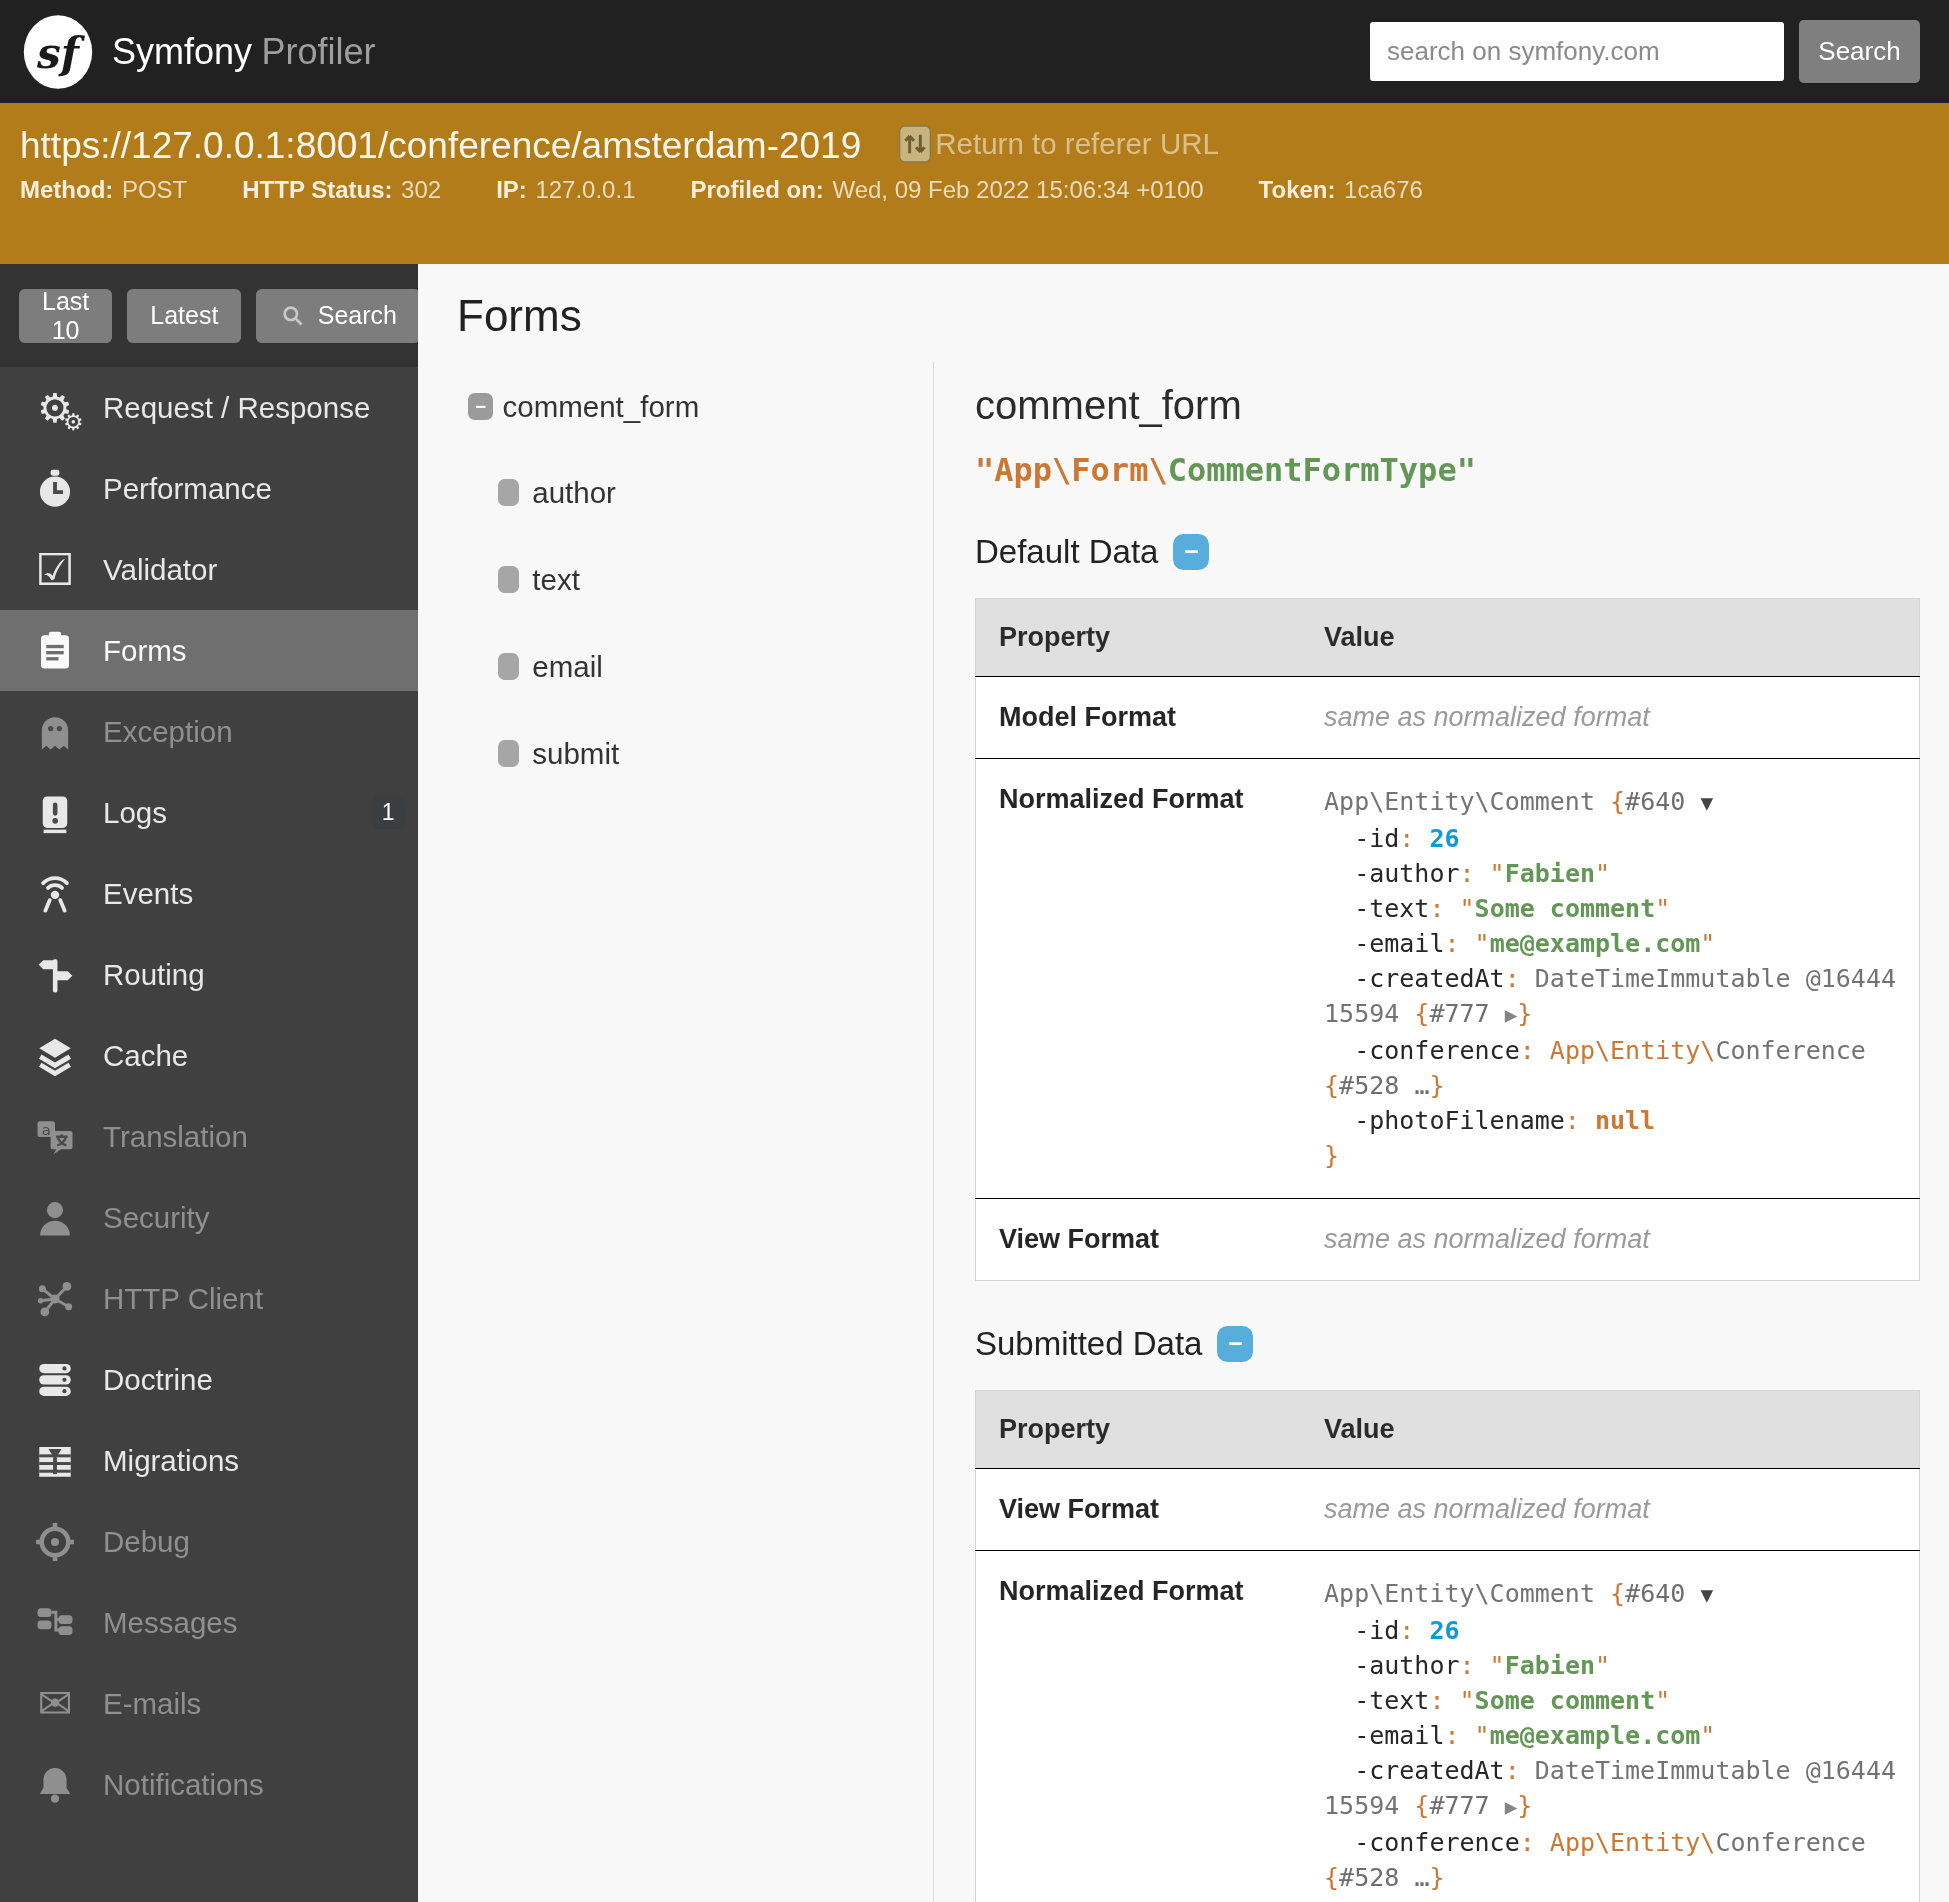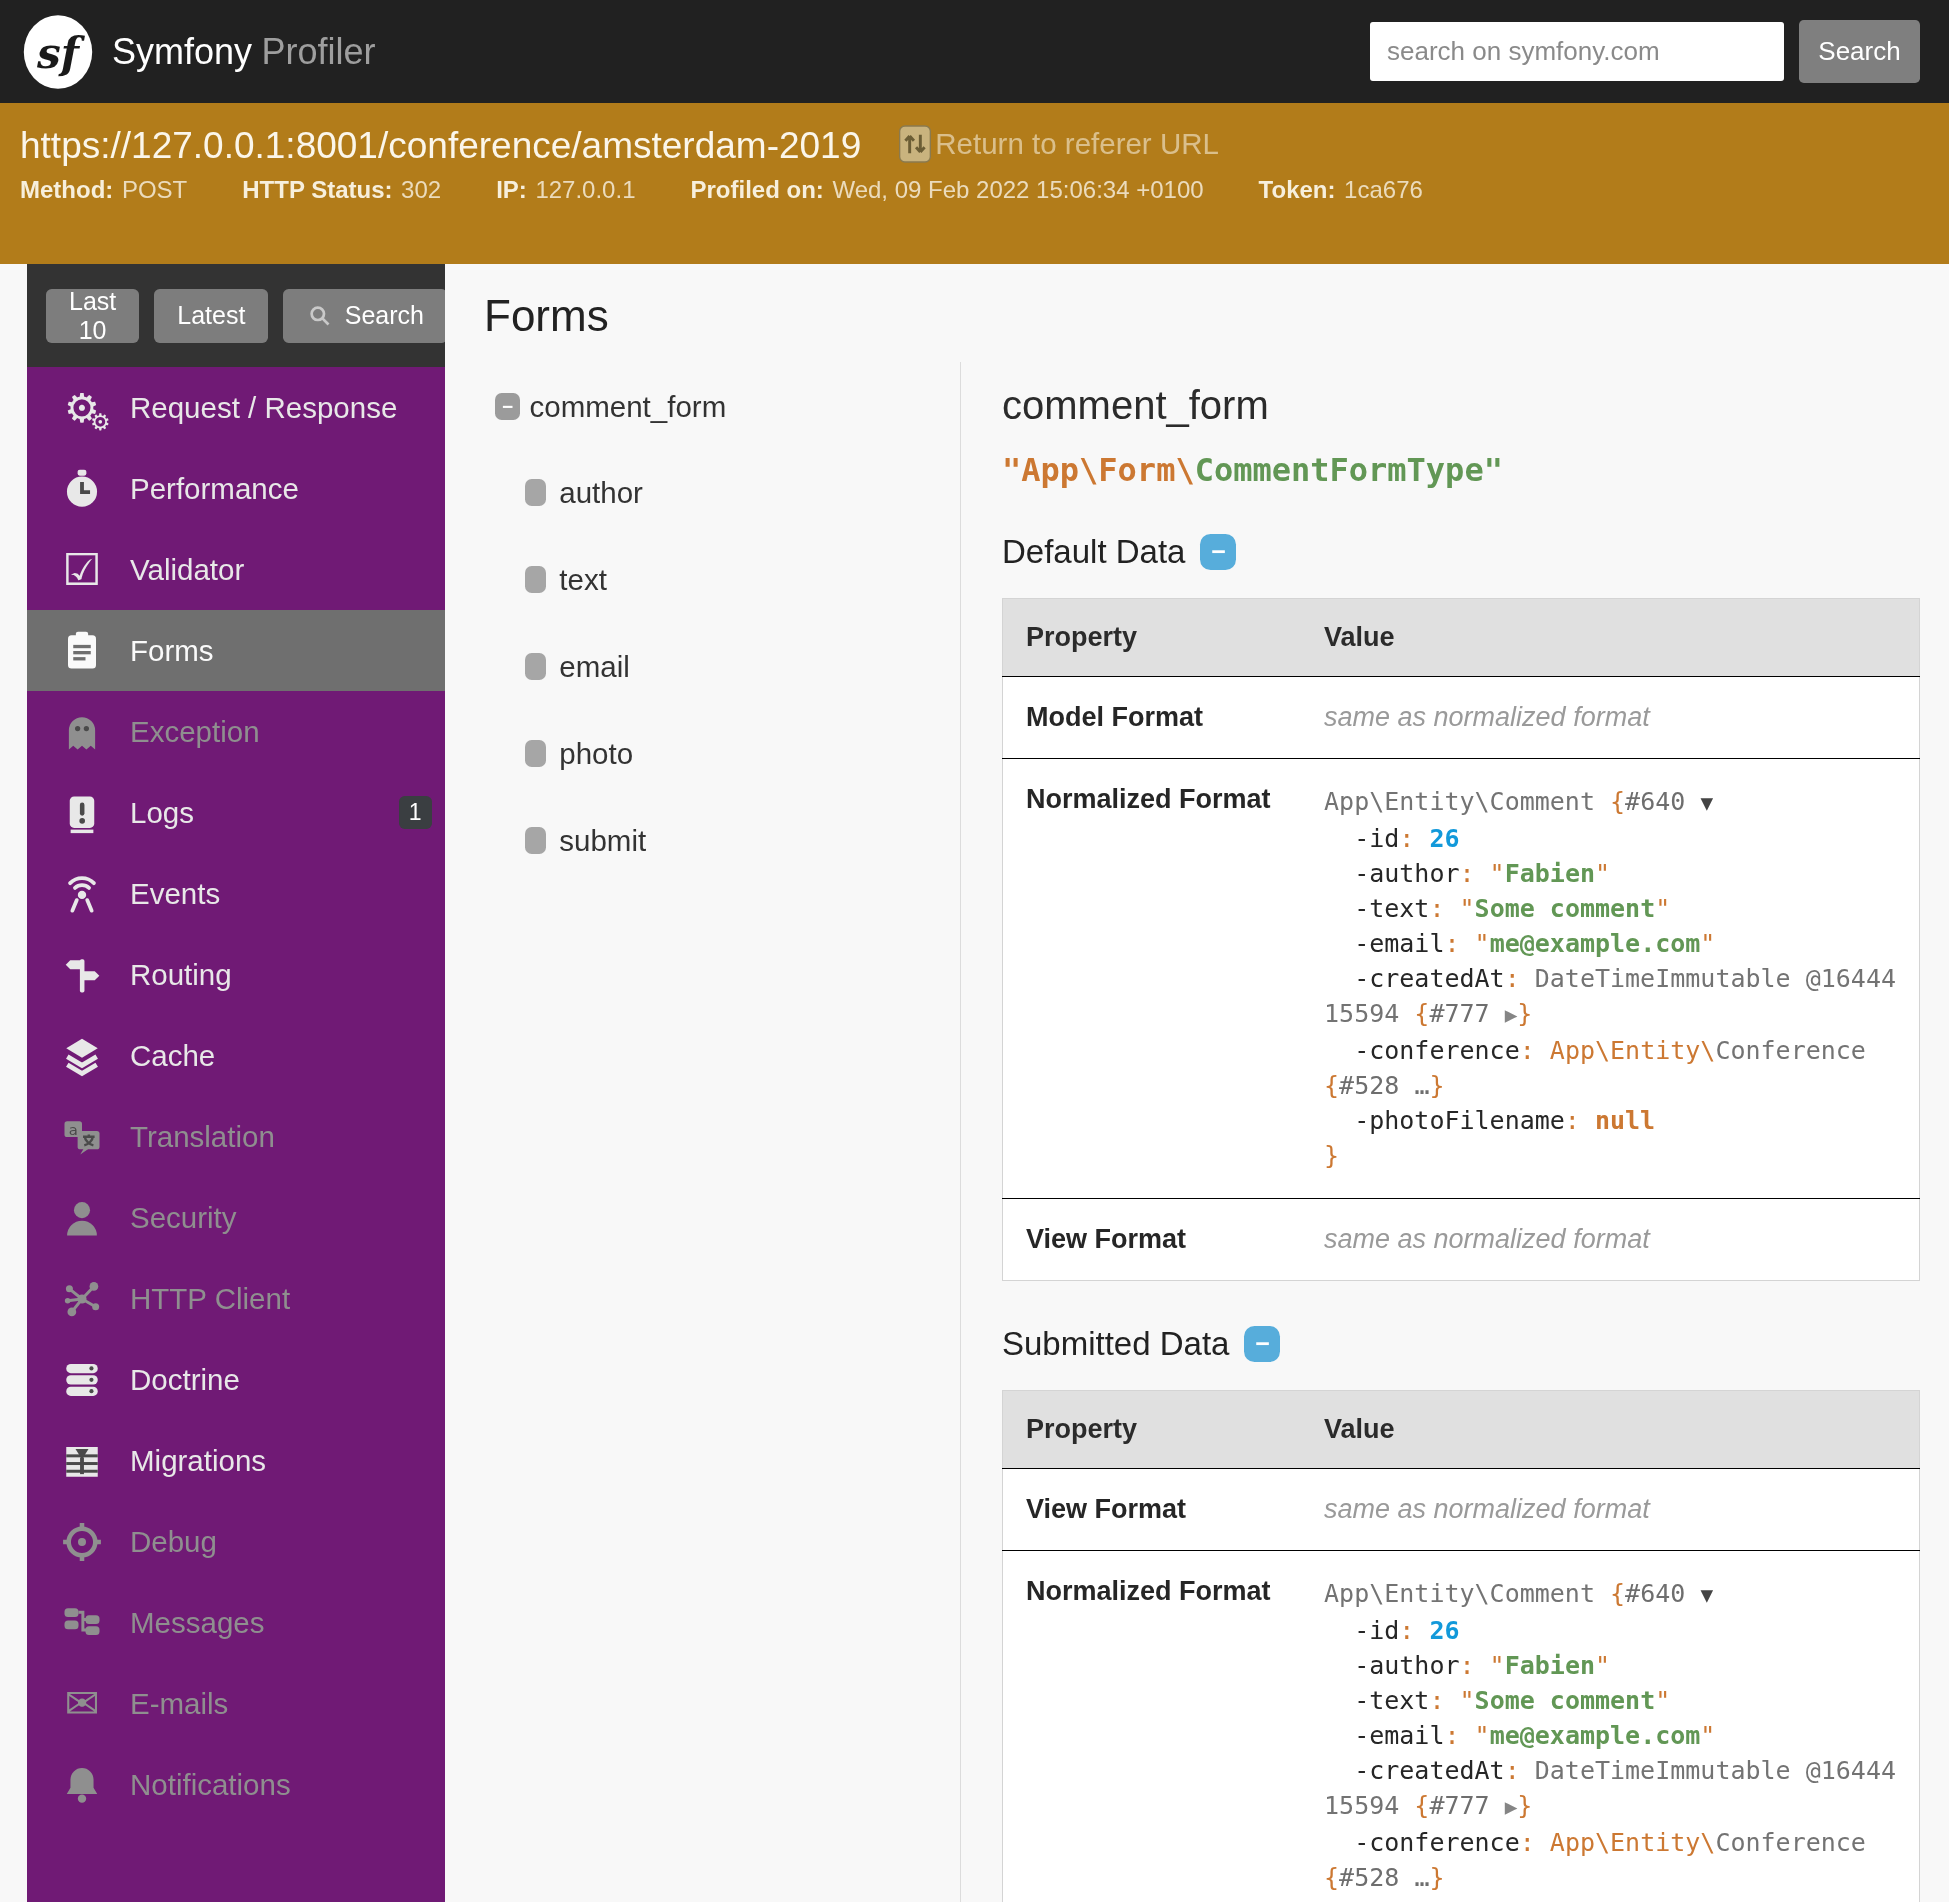"Last 10" .sidebar { background: #701a75 -> #404040; margin-left: 27px -> none }
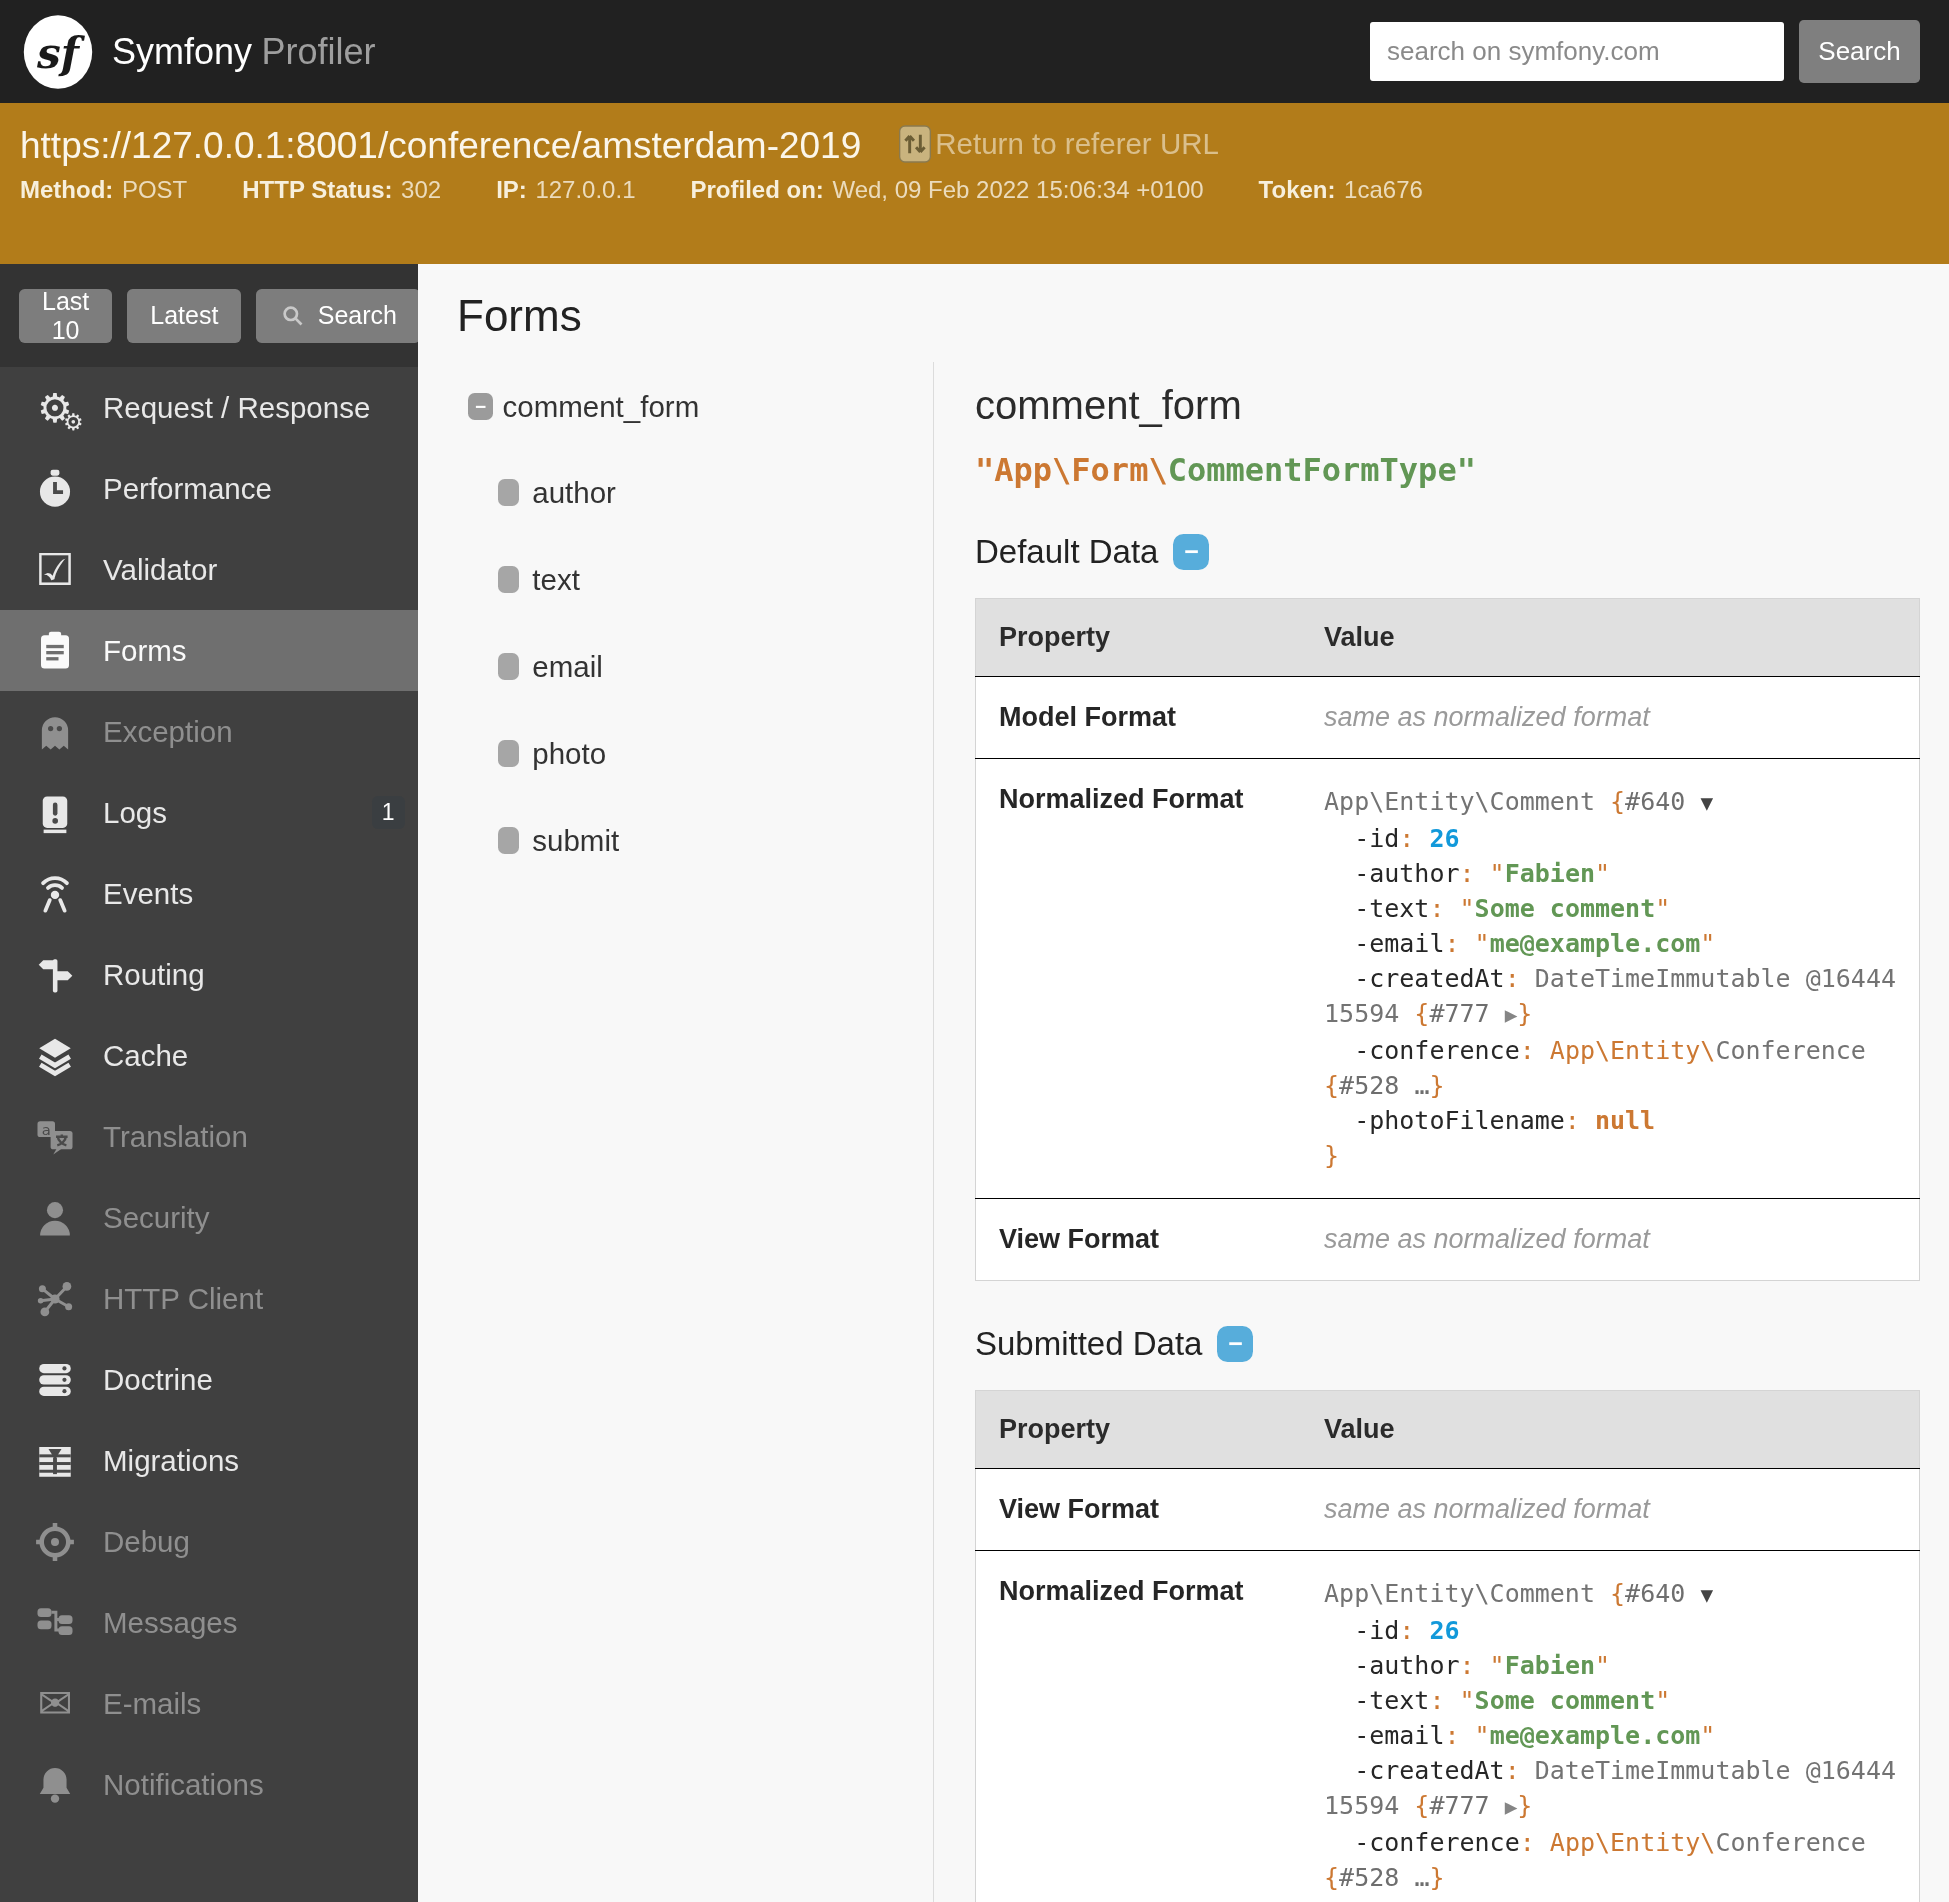"photo" li { html: <li> <span></span> <span>photo</span> </li> -> none }
